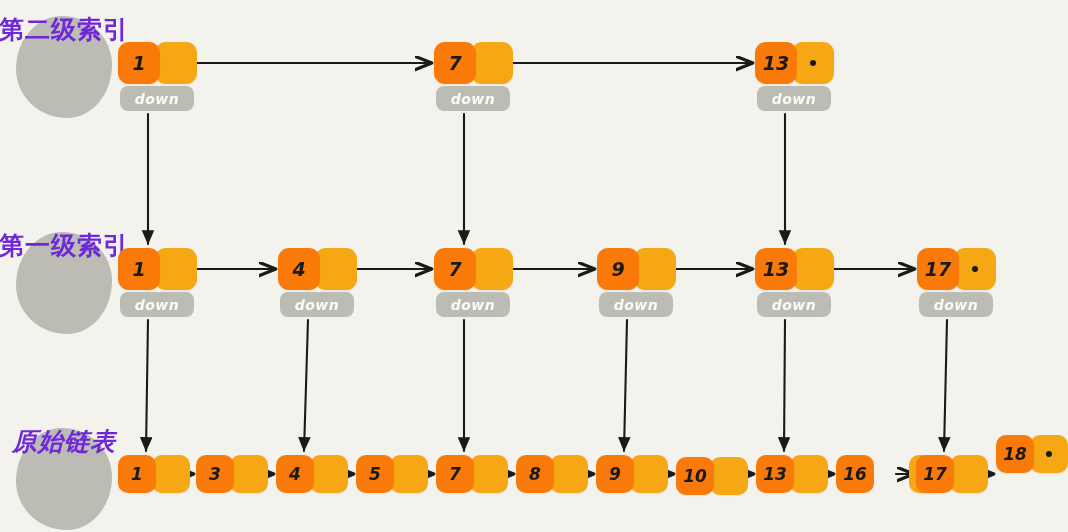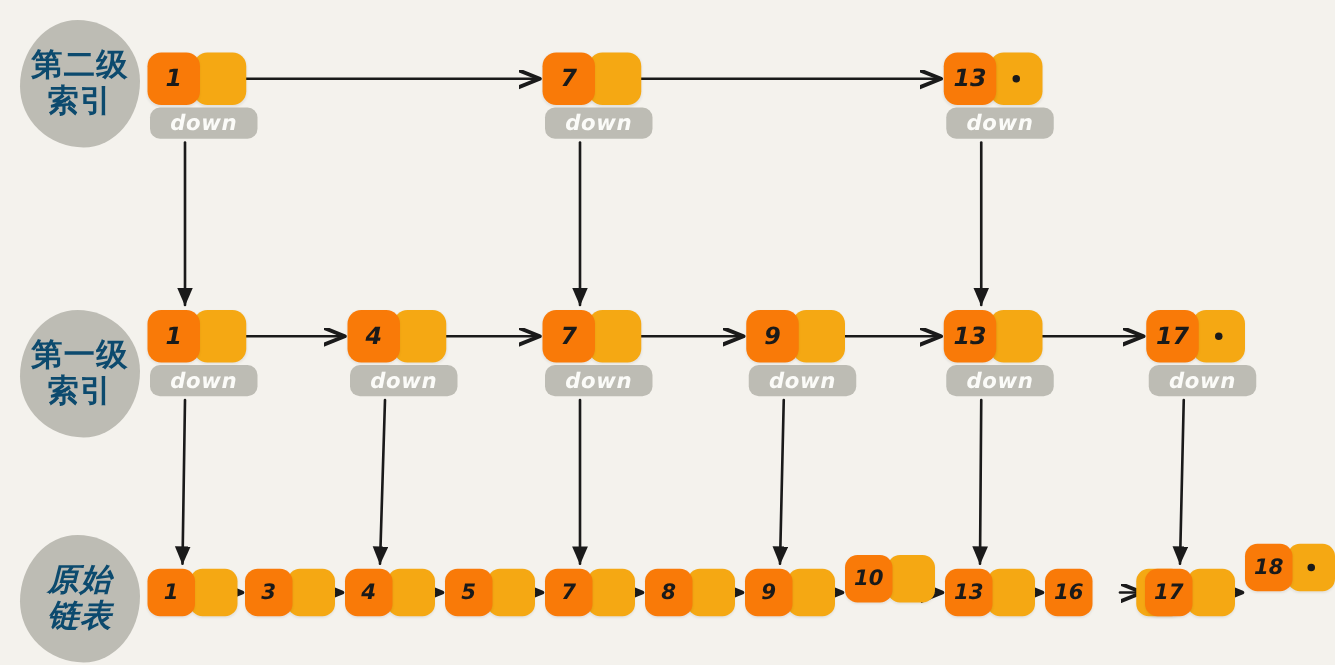"第二级" .row-label { align-items: center -> none; color: #0c4a6e -> #6d28d9; flex-direction: column -> row }
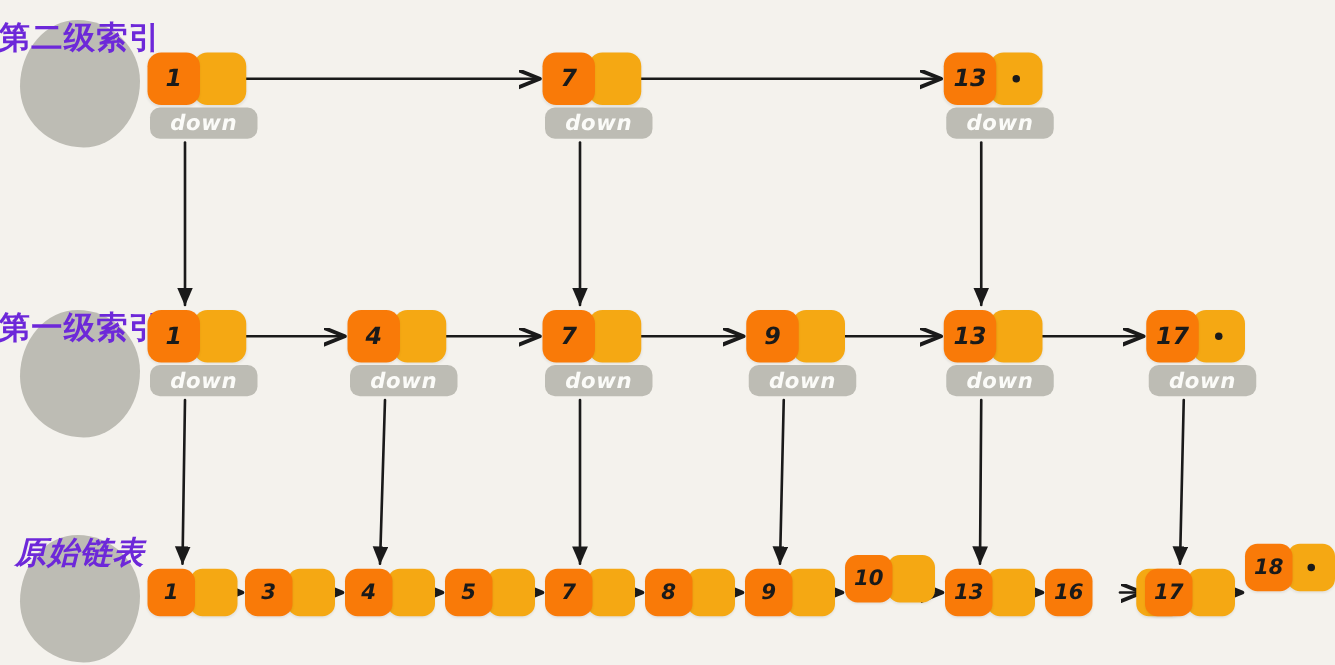"down" .down-chip { font-size: 17px -> 14px; width: 86px -> 74px }
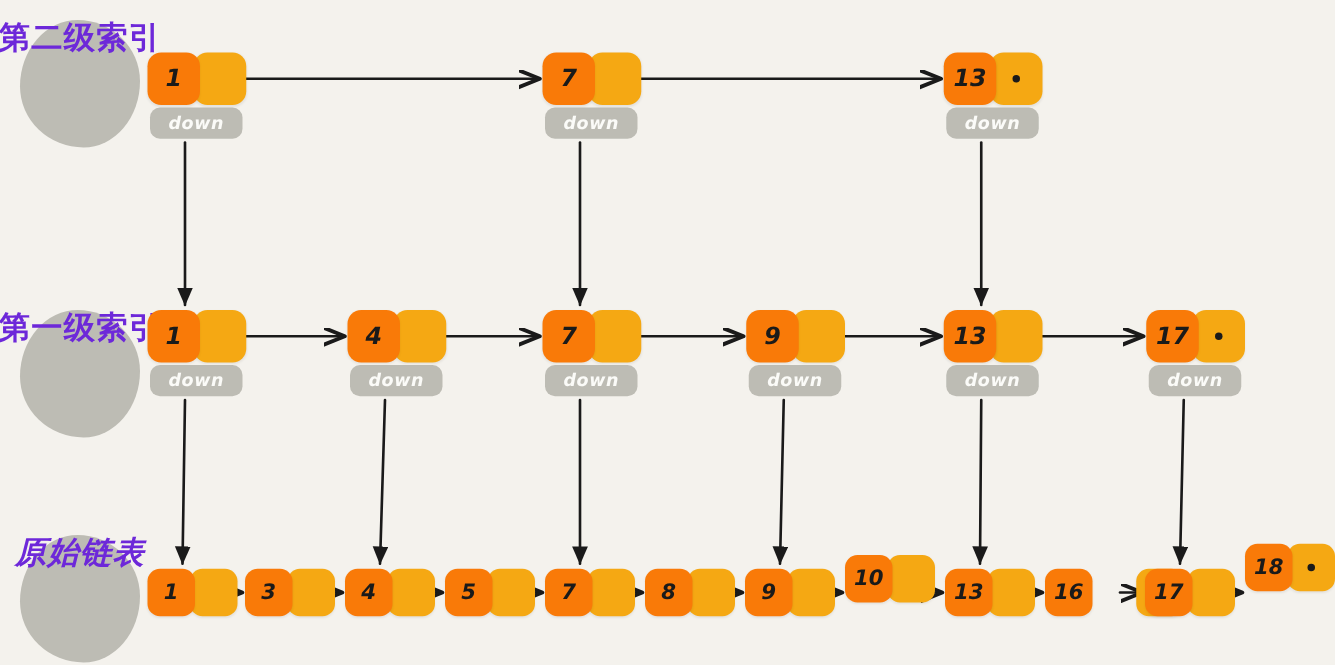"第一级" div.row-label { top: 248px -> 232px }
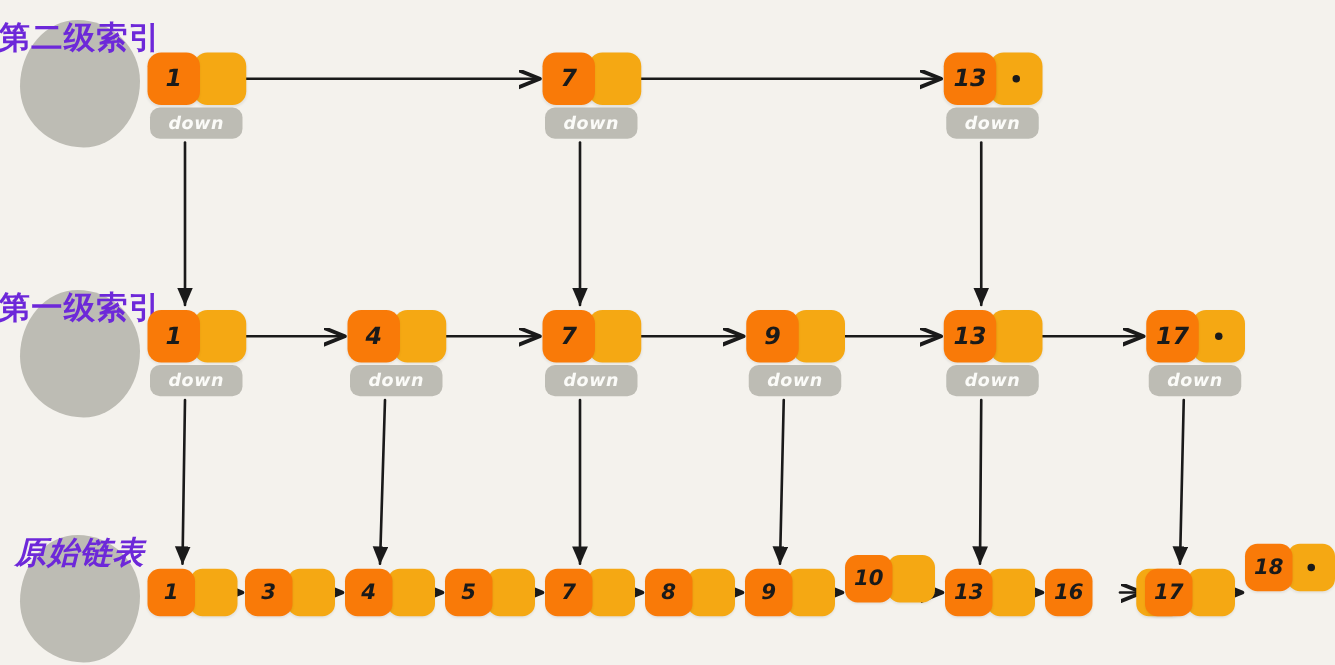"10" div.node { top: 444px -> 457px }
